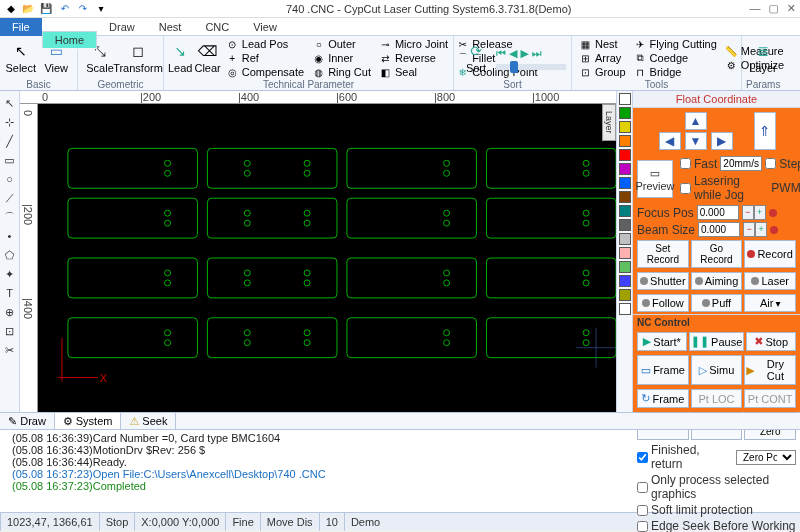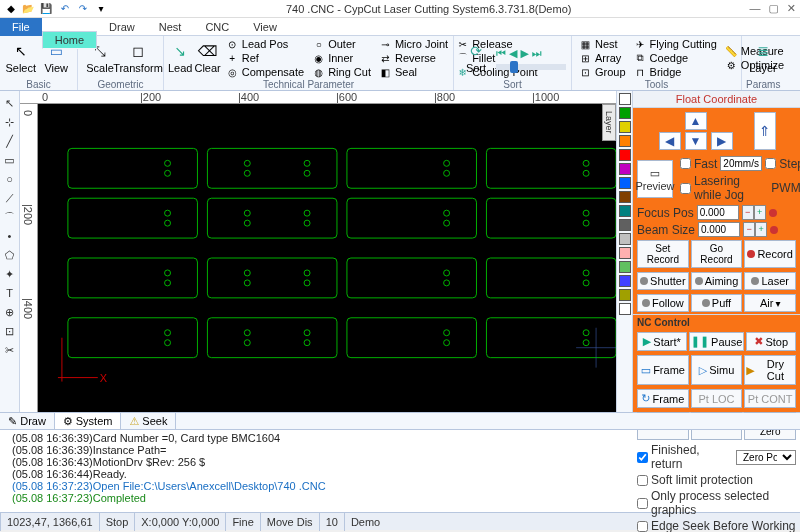"(05.08 16:36:39)Instance Path=" div { html: <div>(05.08 16:36:39)Instance Path=</div> -> none }
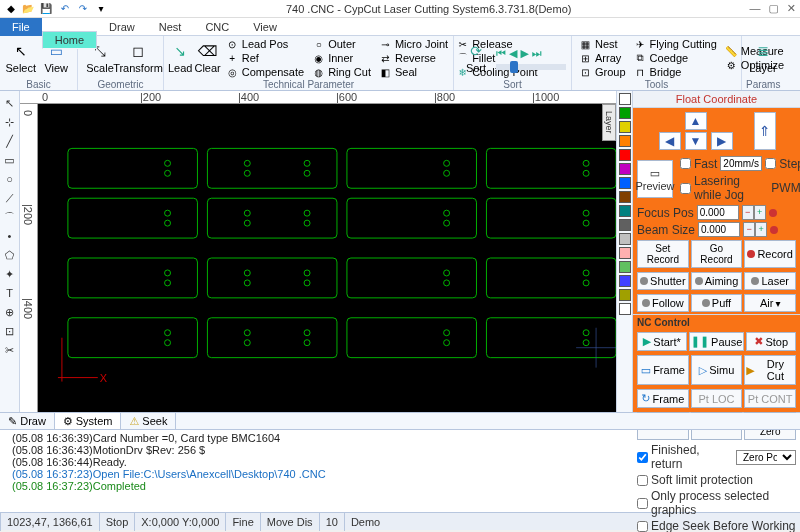"Soft limit protection" div.rrow { order: before "Only process selected graphics" -> after "Only process selected graphics" }
